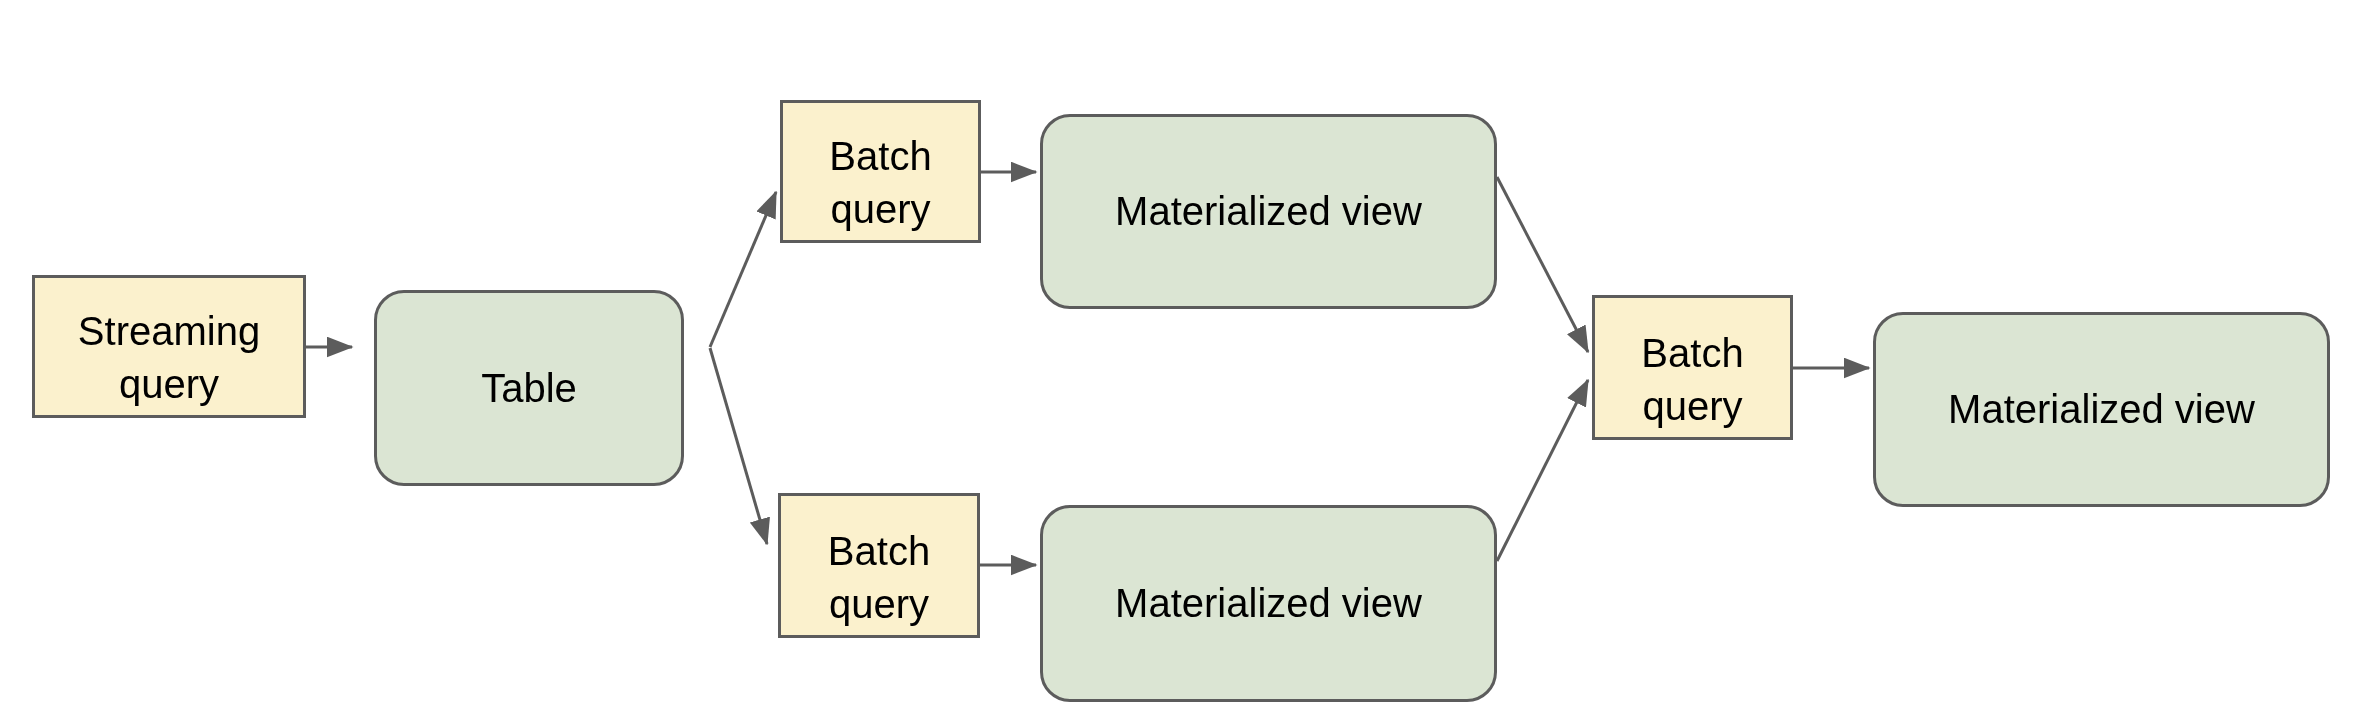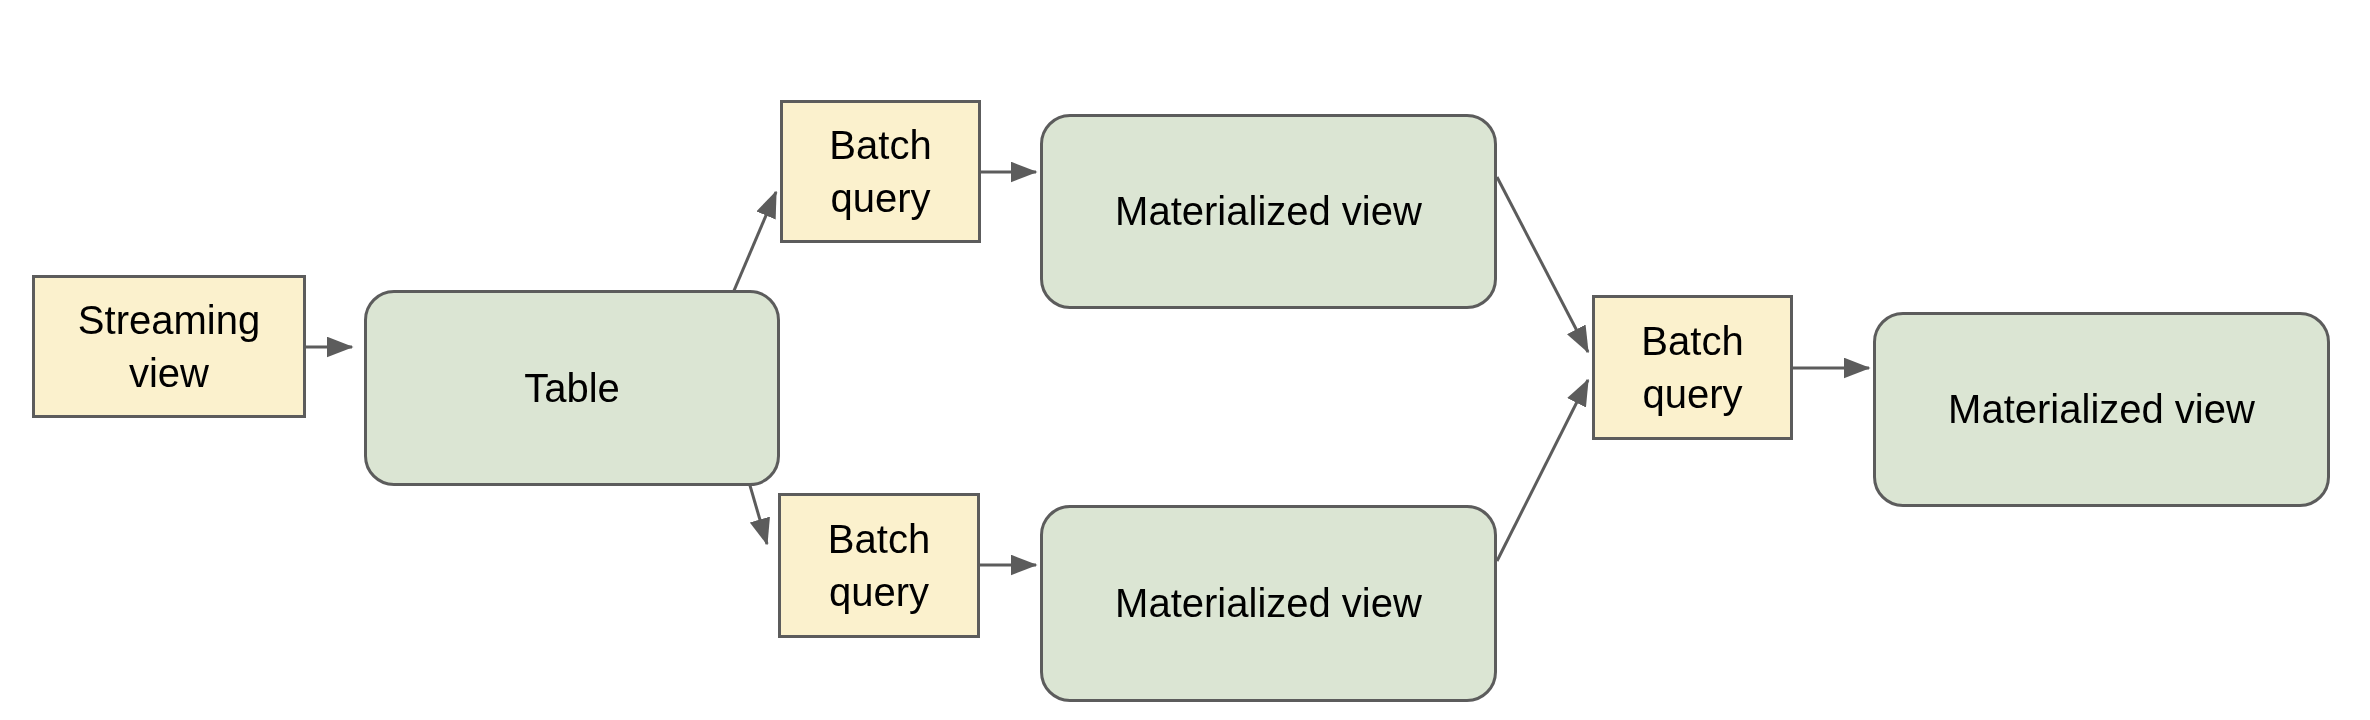"Batch query" .node--query { align-items: none -> flex-end }
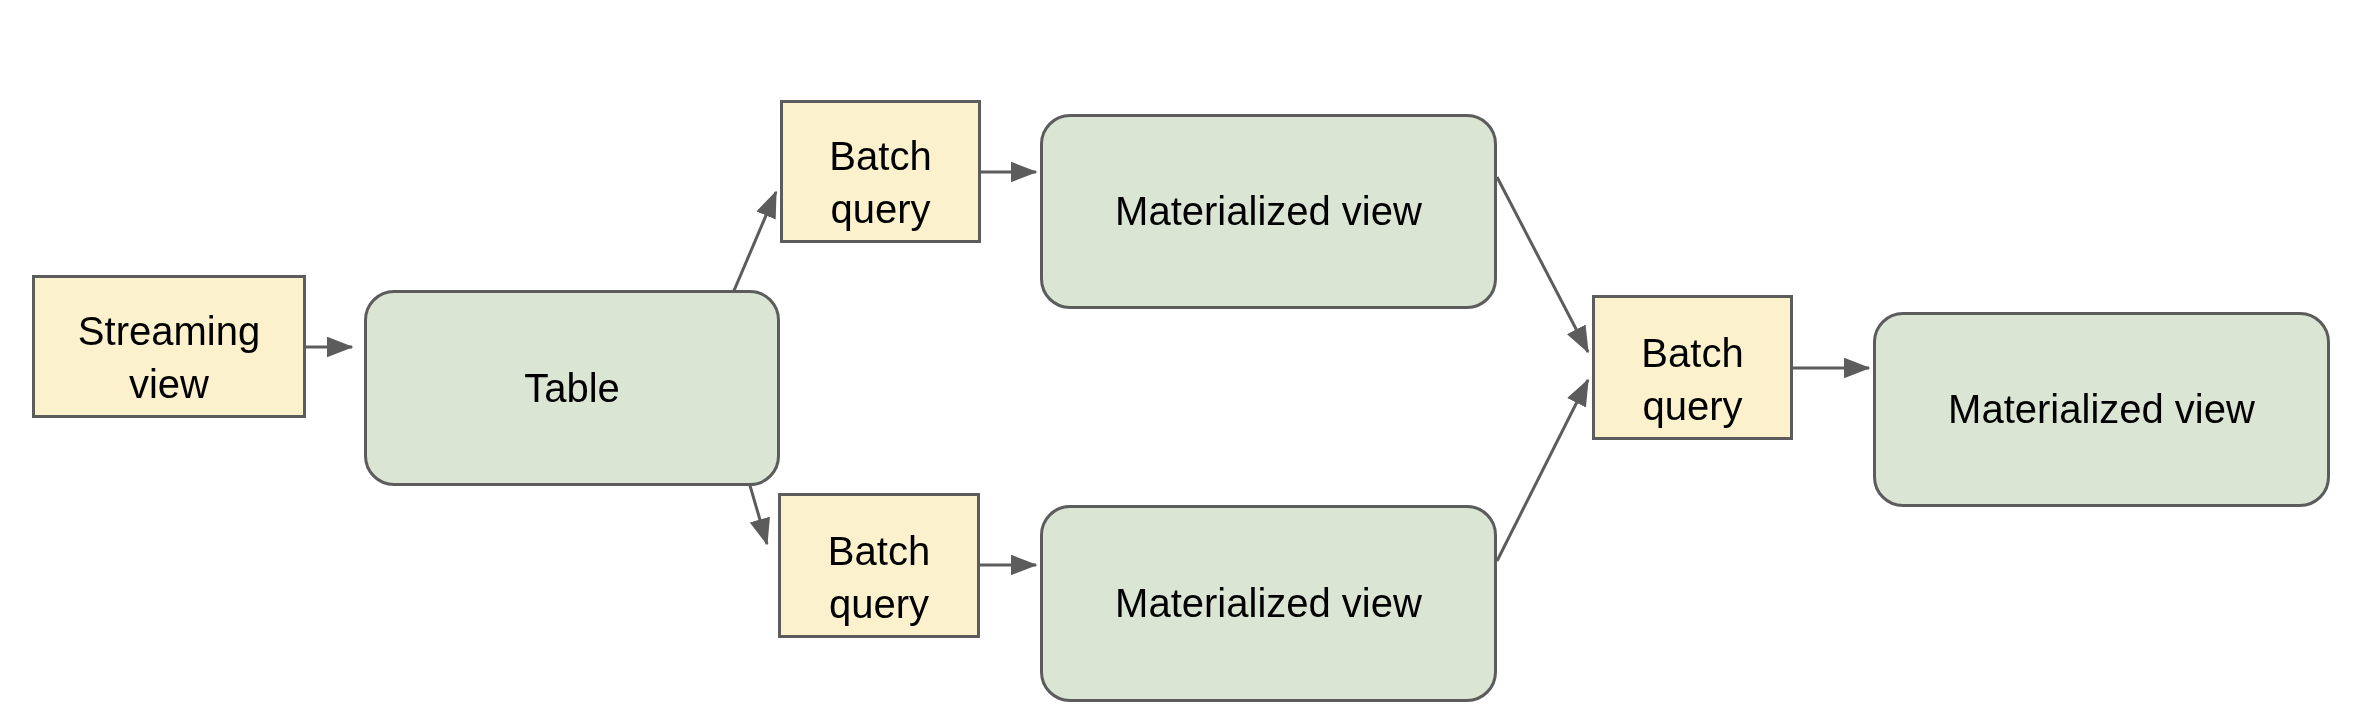"Streaming view" span.node-label { text: view -> query }
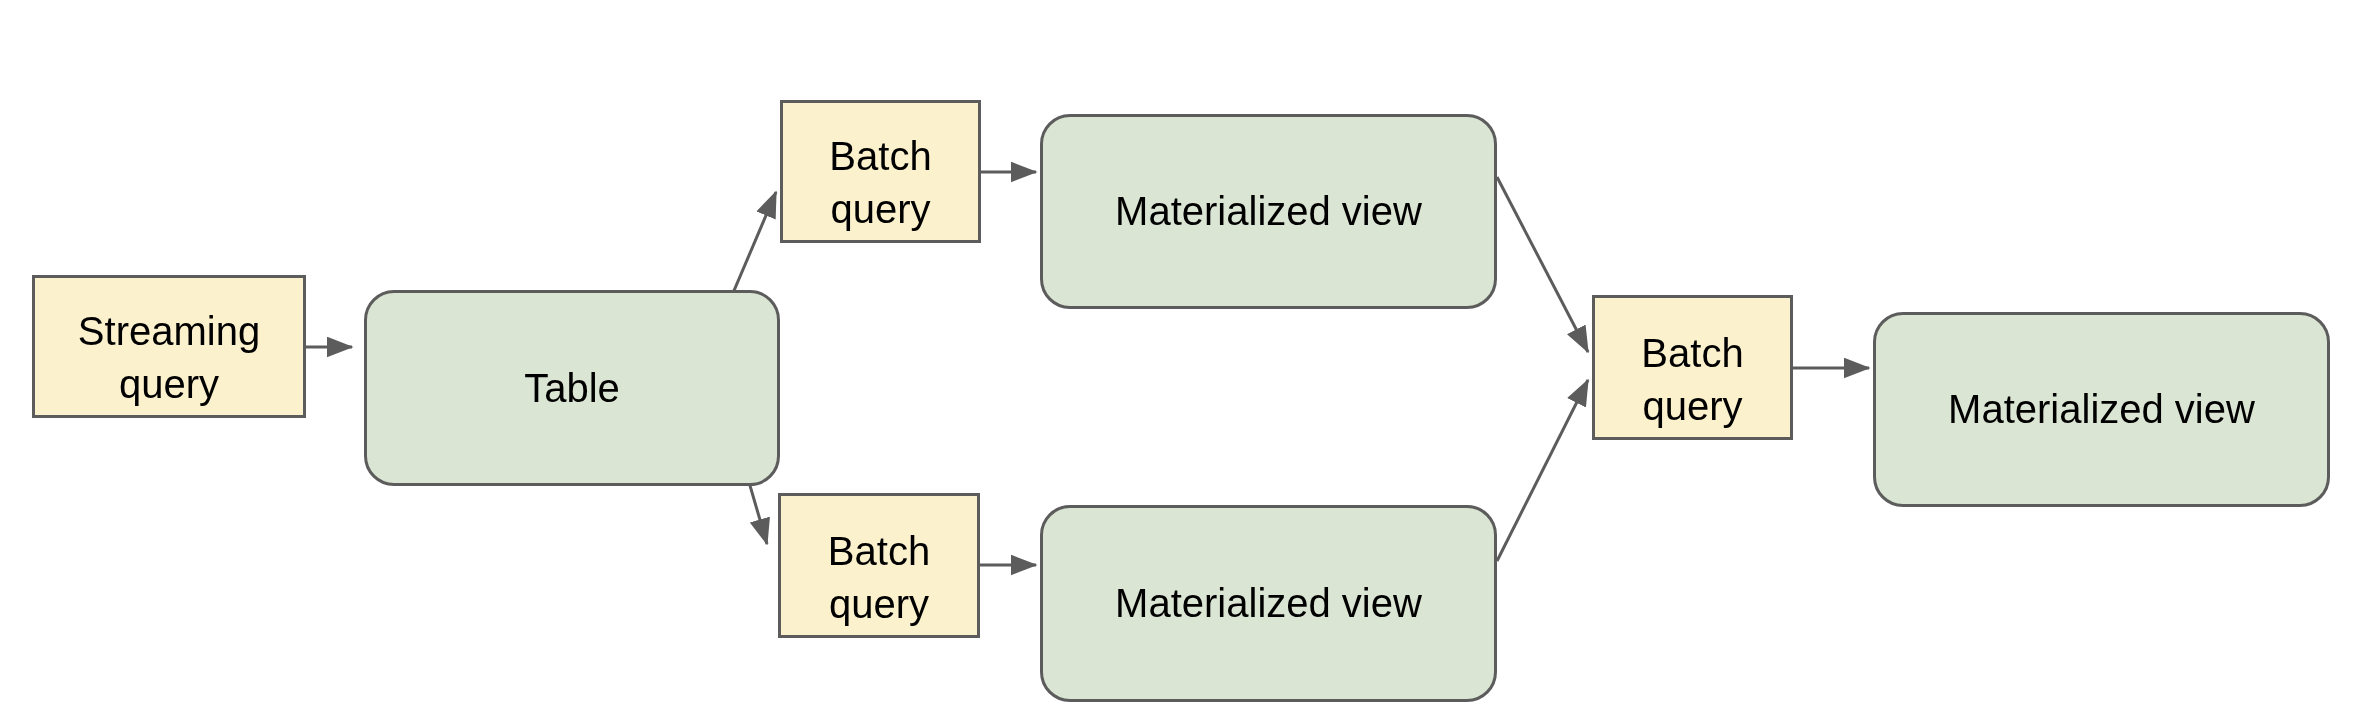"Table" div.node { left: 364px -> 374px; width: 416px -> 310px }
